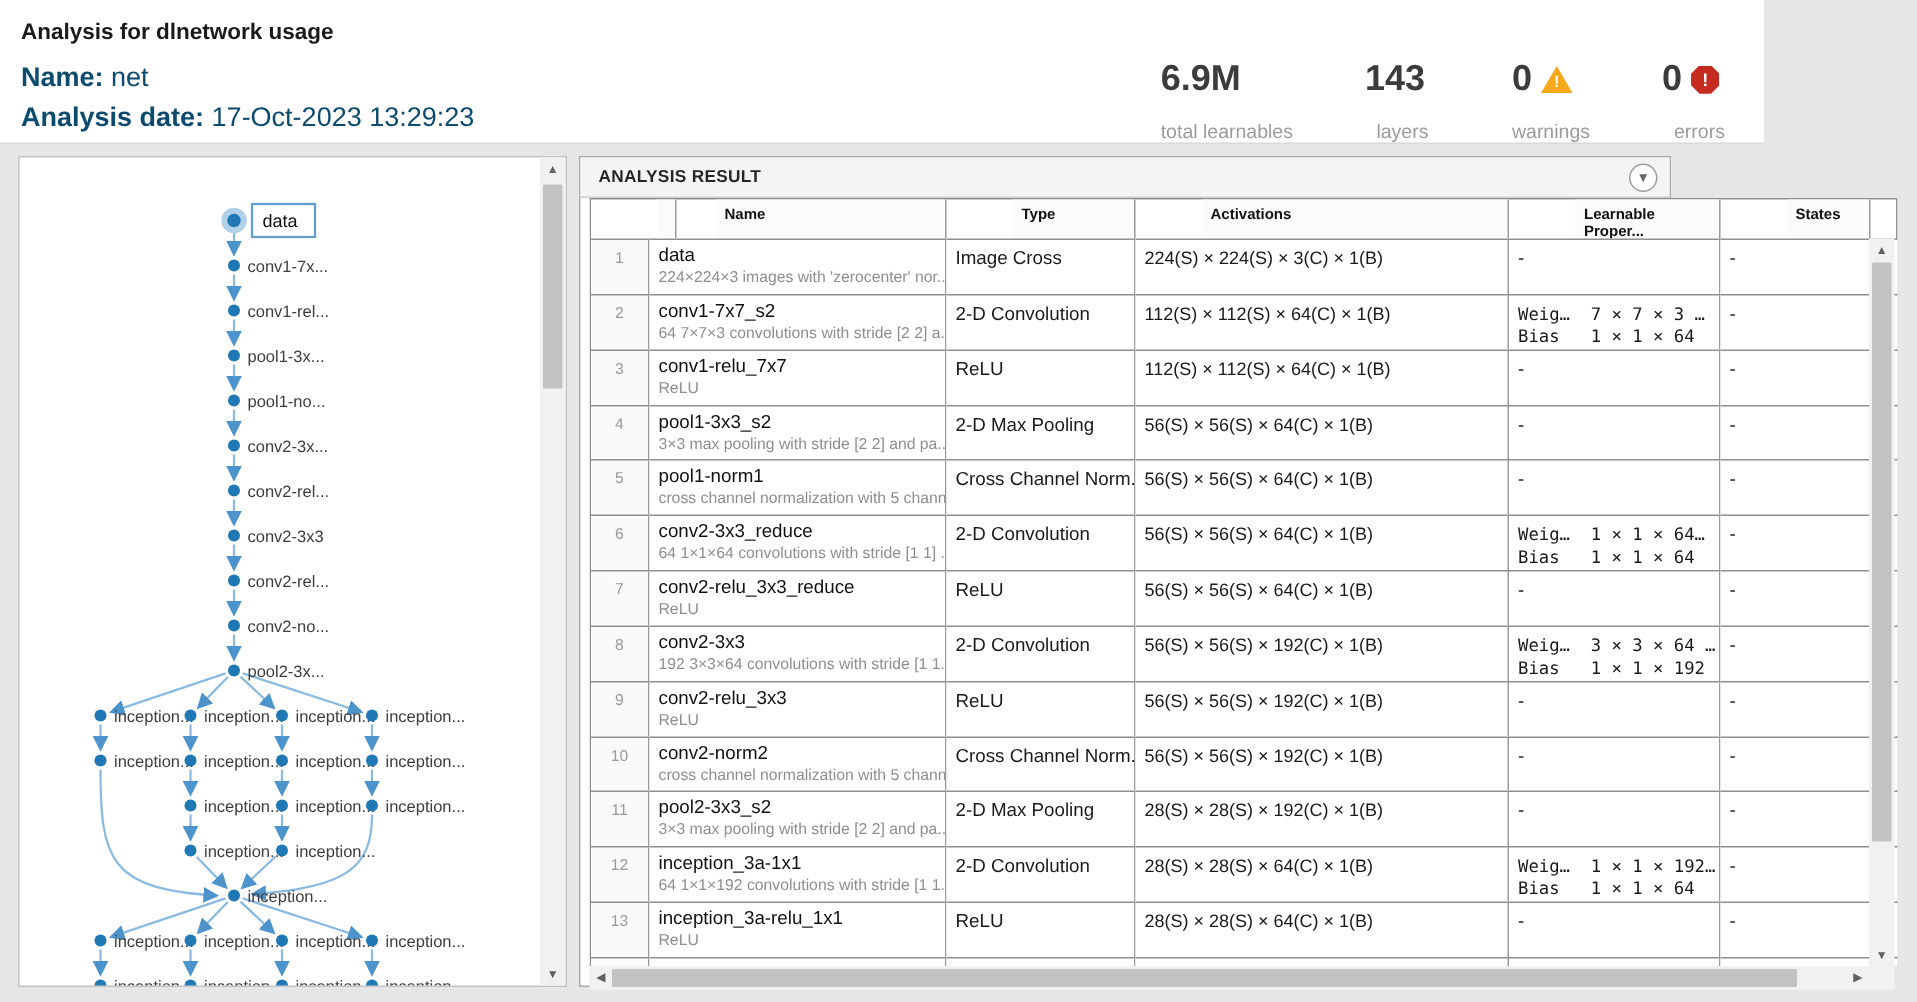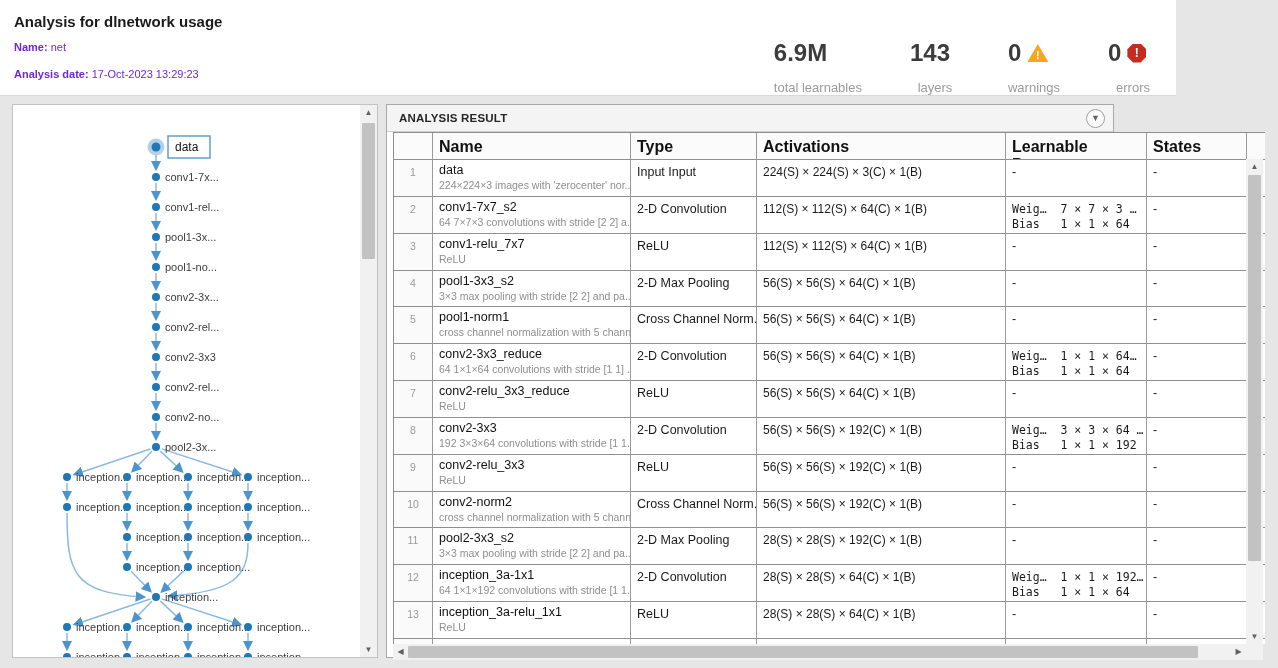"Name: net" .meta-line { color: #6d28d9 -> #0c4a6e; font-size: 11px -> 18px }
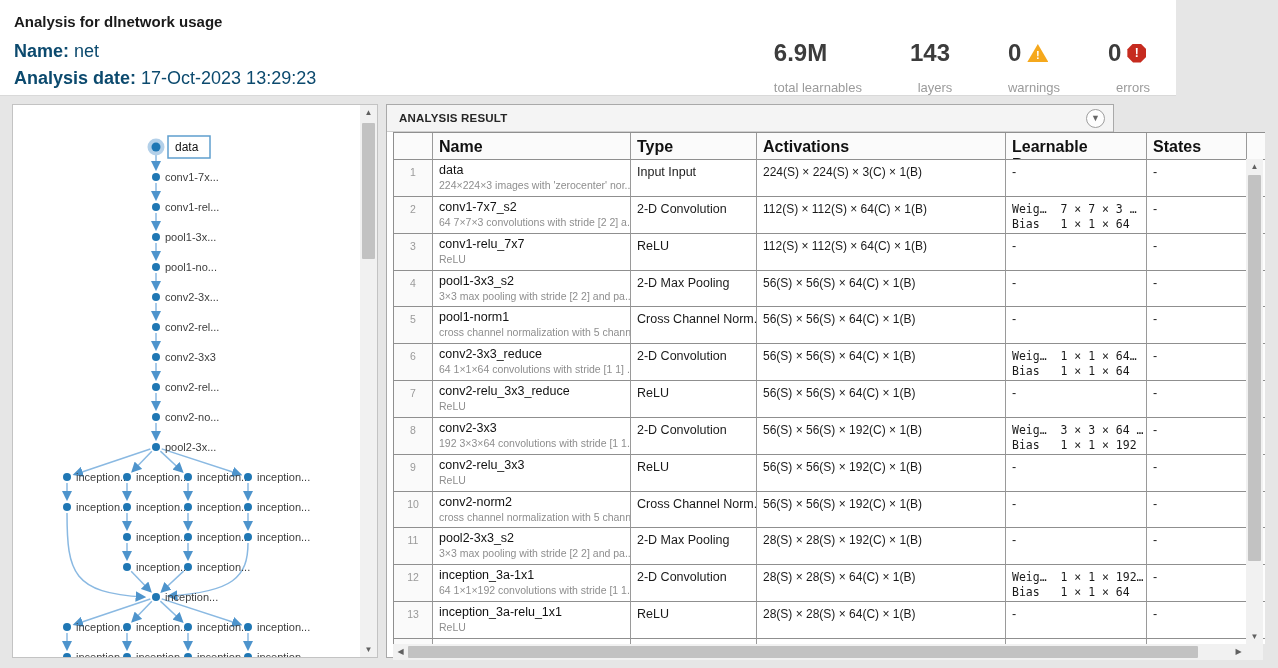"Name" .hdr-row .cell { font-size: 16px -> 10px; margin-left: none -> 44px }
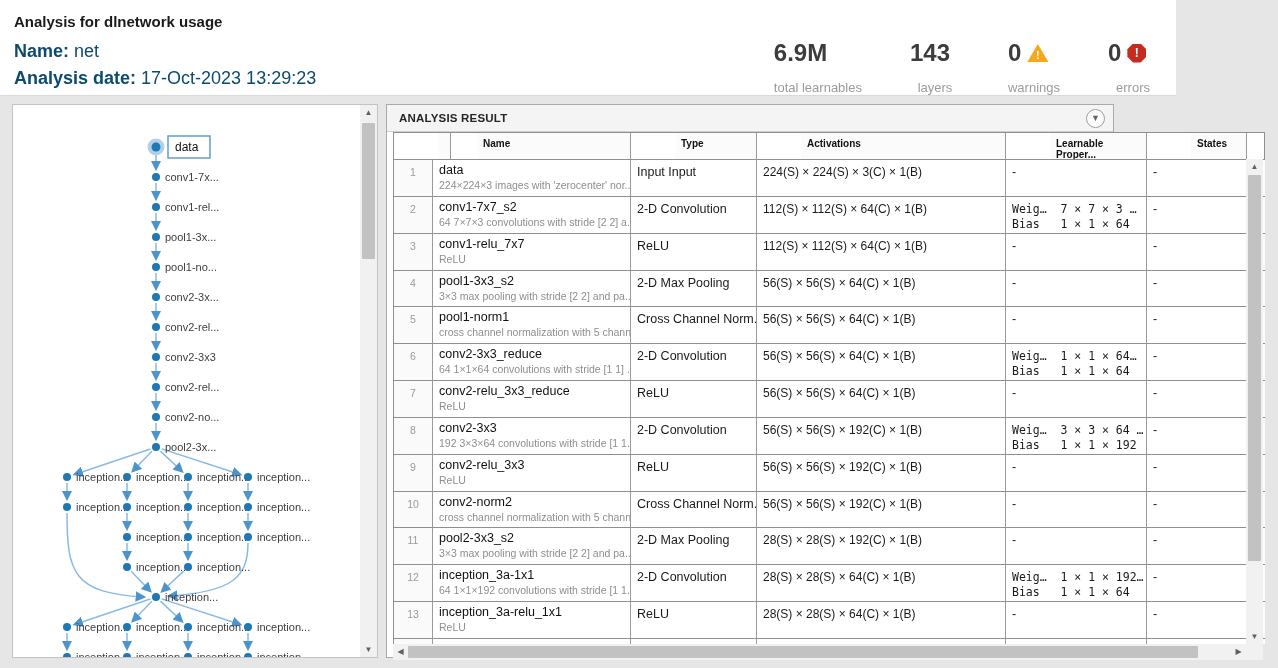"Input Input" div.cell { text: Input Input -> Image Cross }
